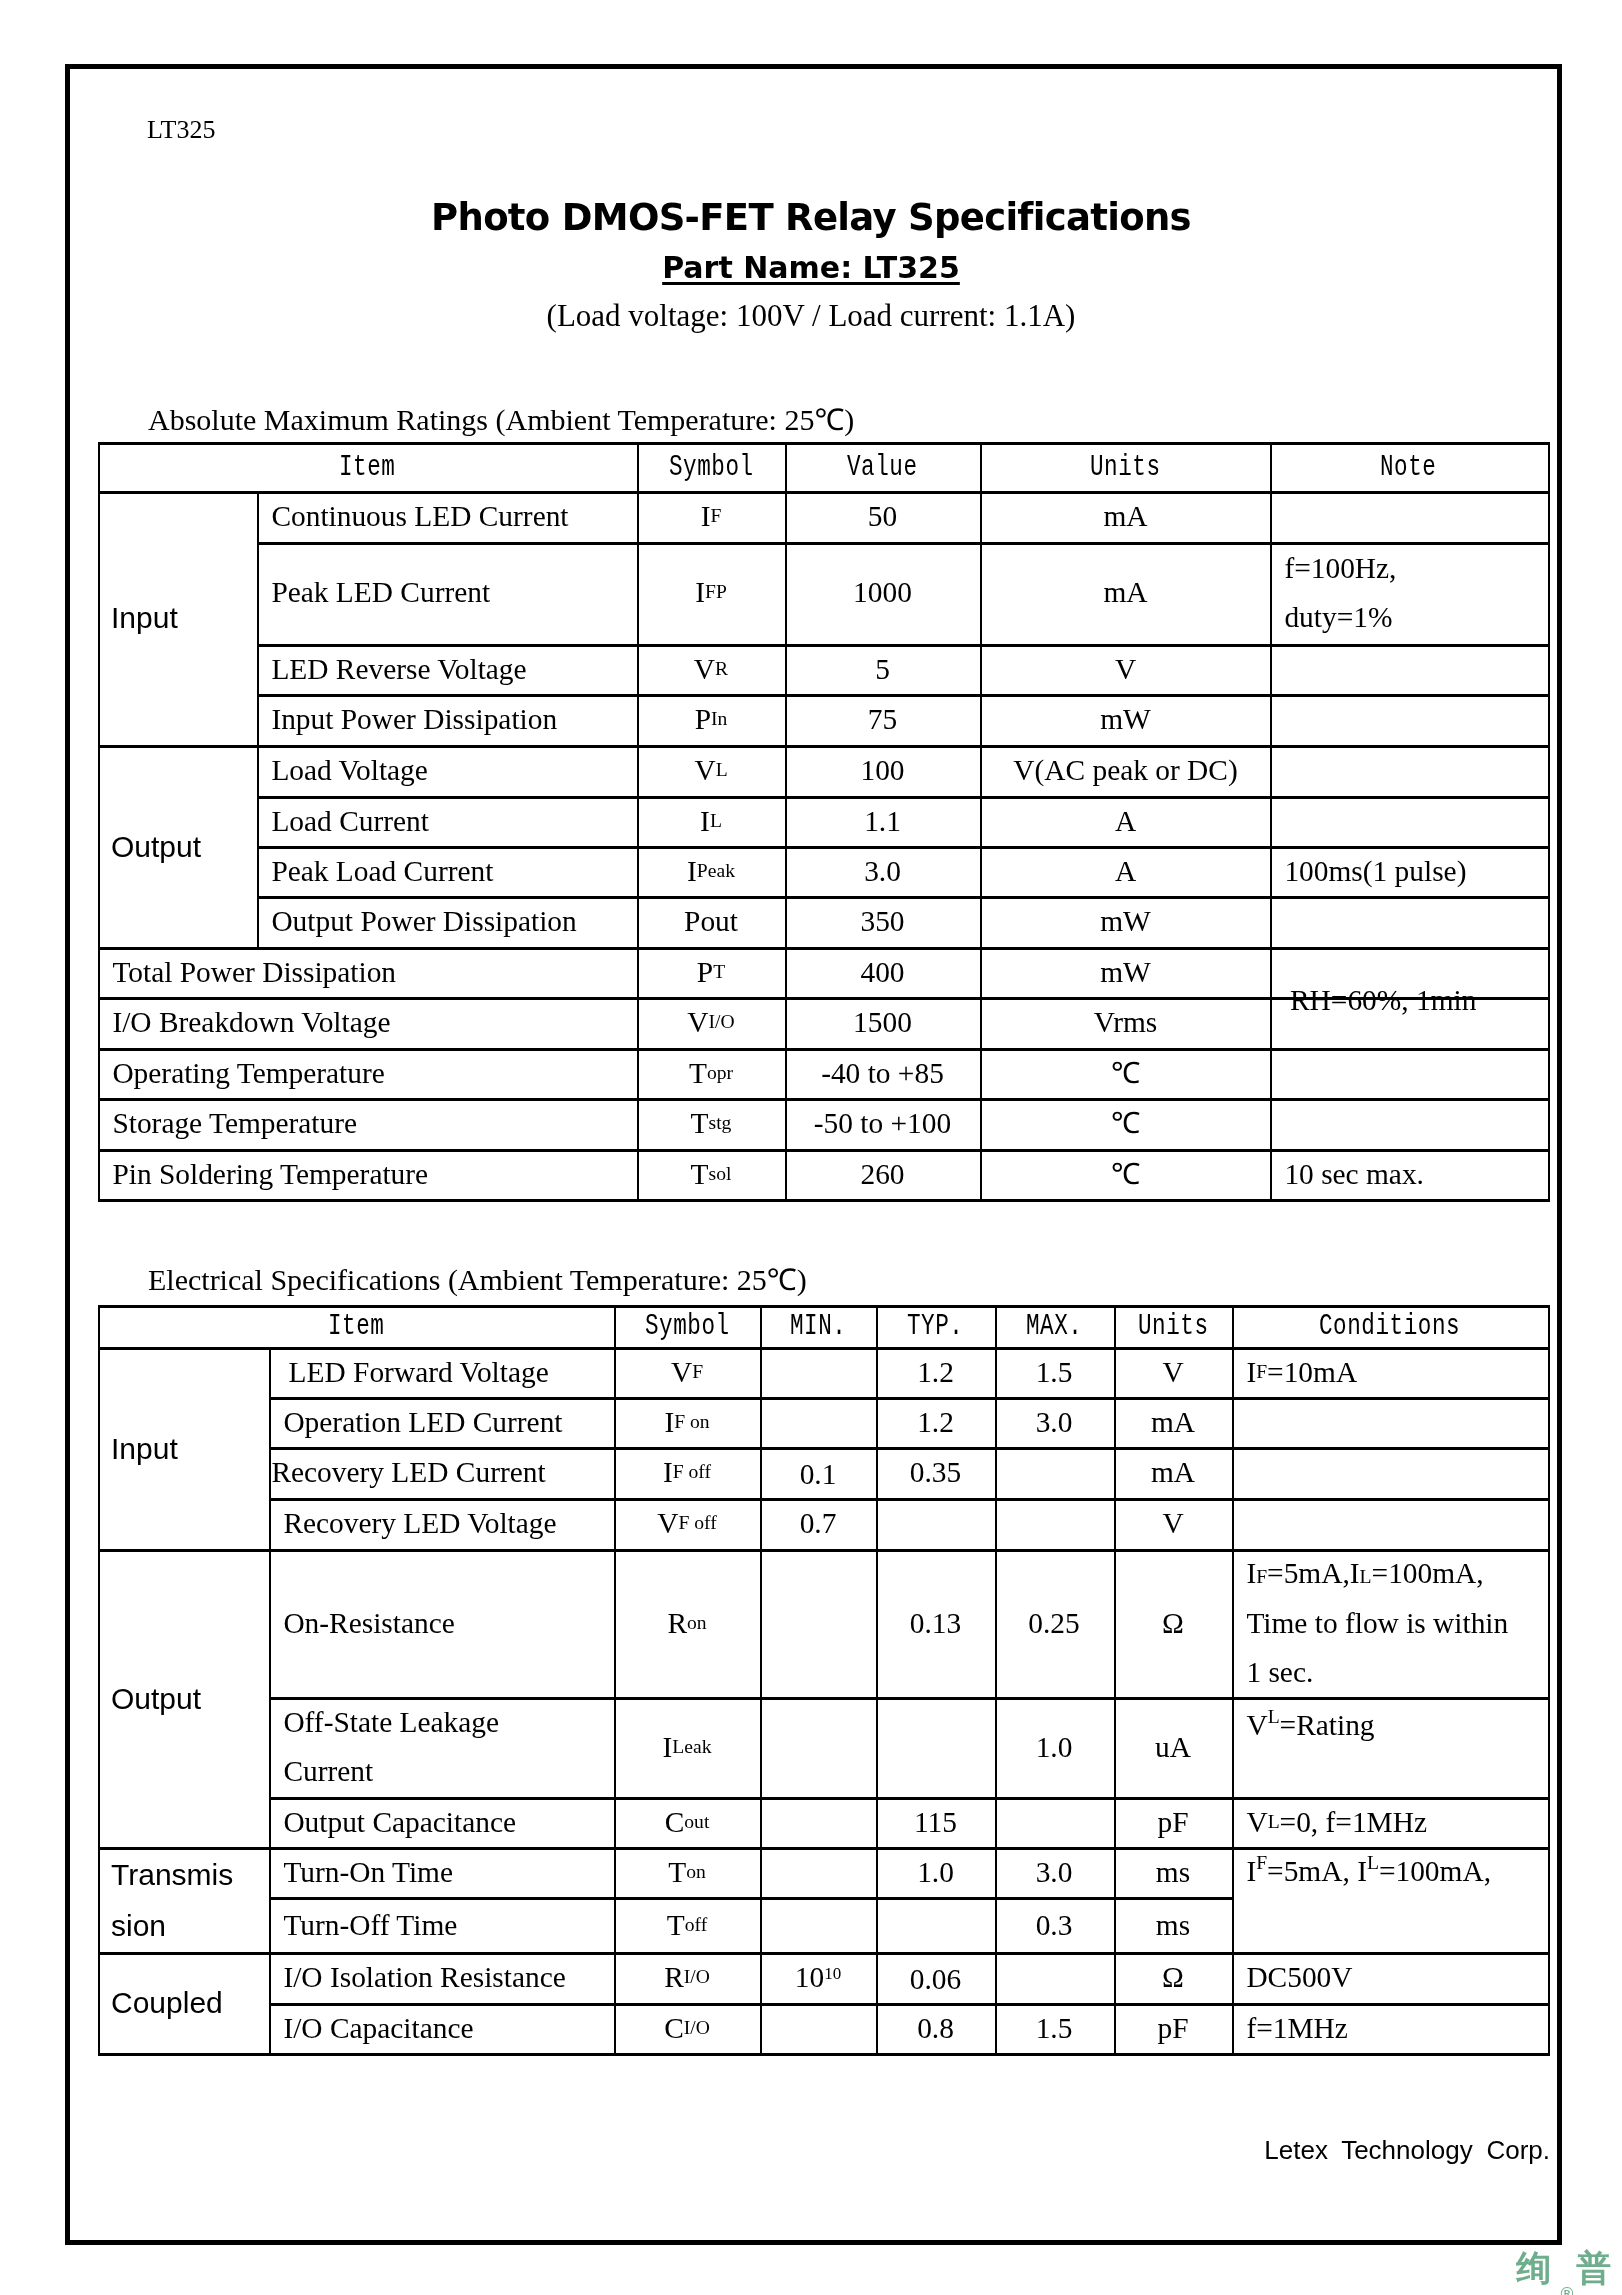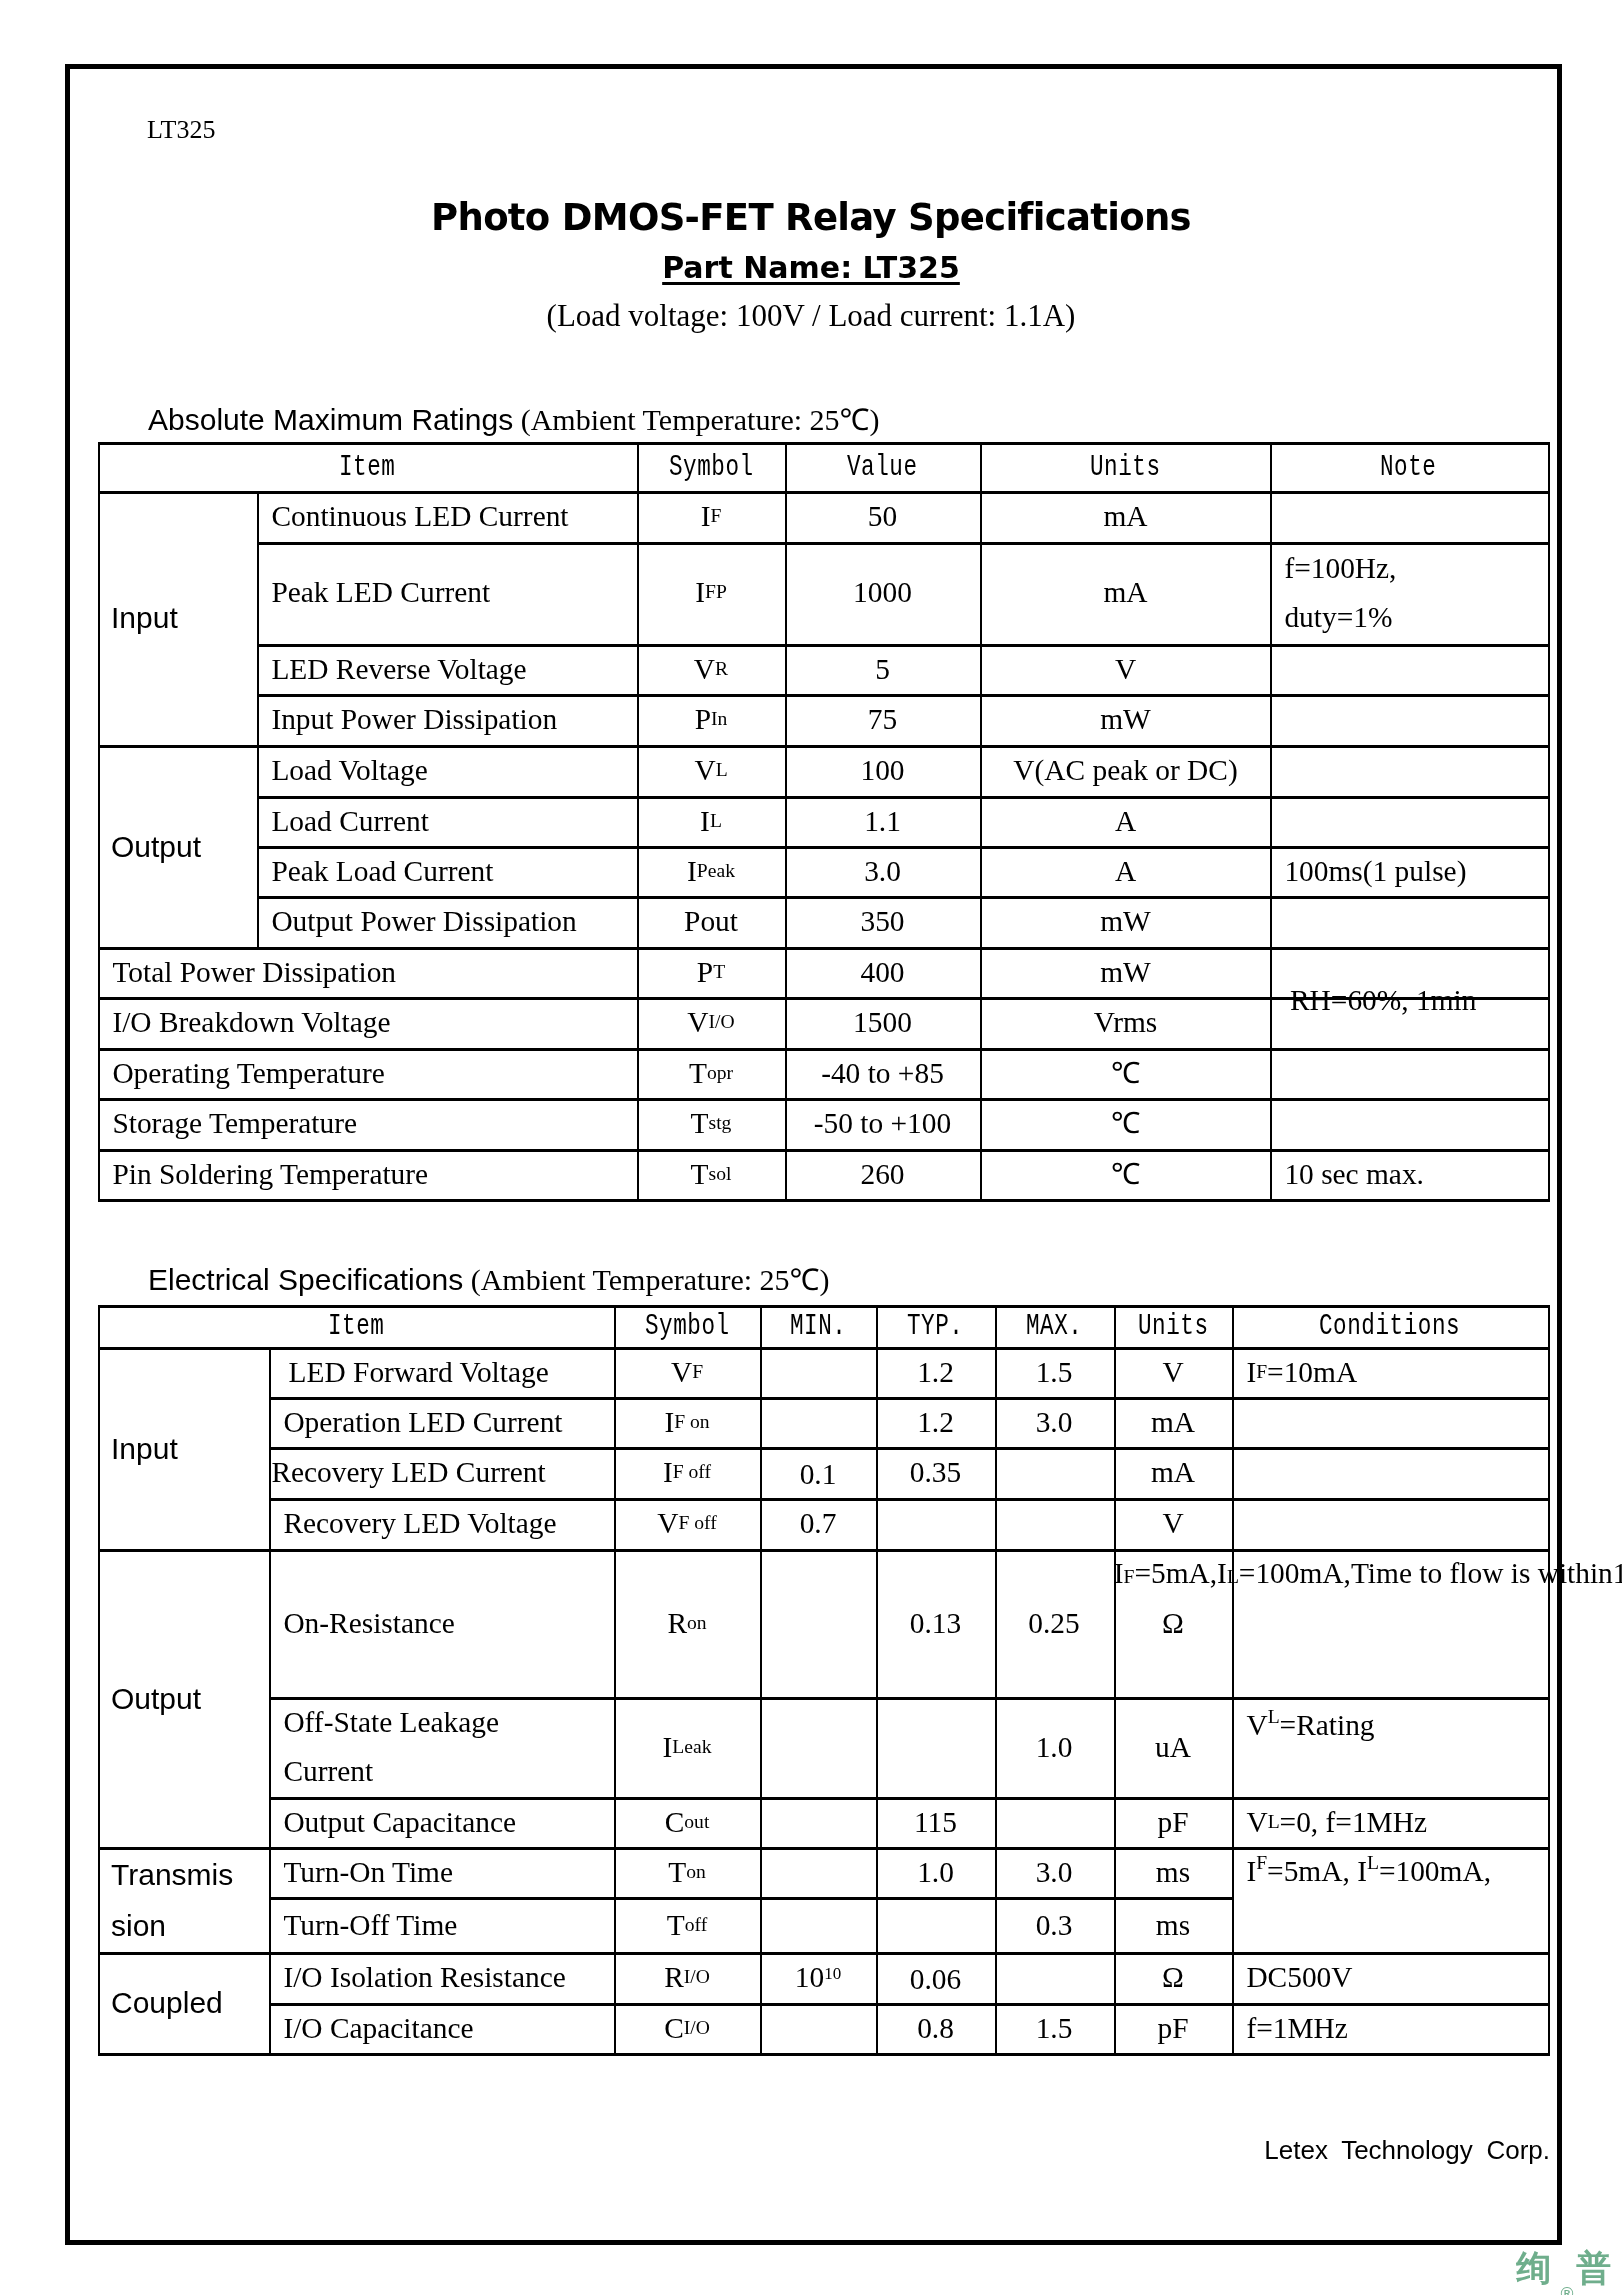"Absolute Maximum Ratings" .section .sans { font-family: Liberation Sans, sans-serif -> Liberation Serif, serif }
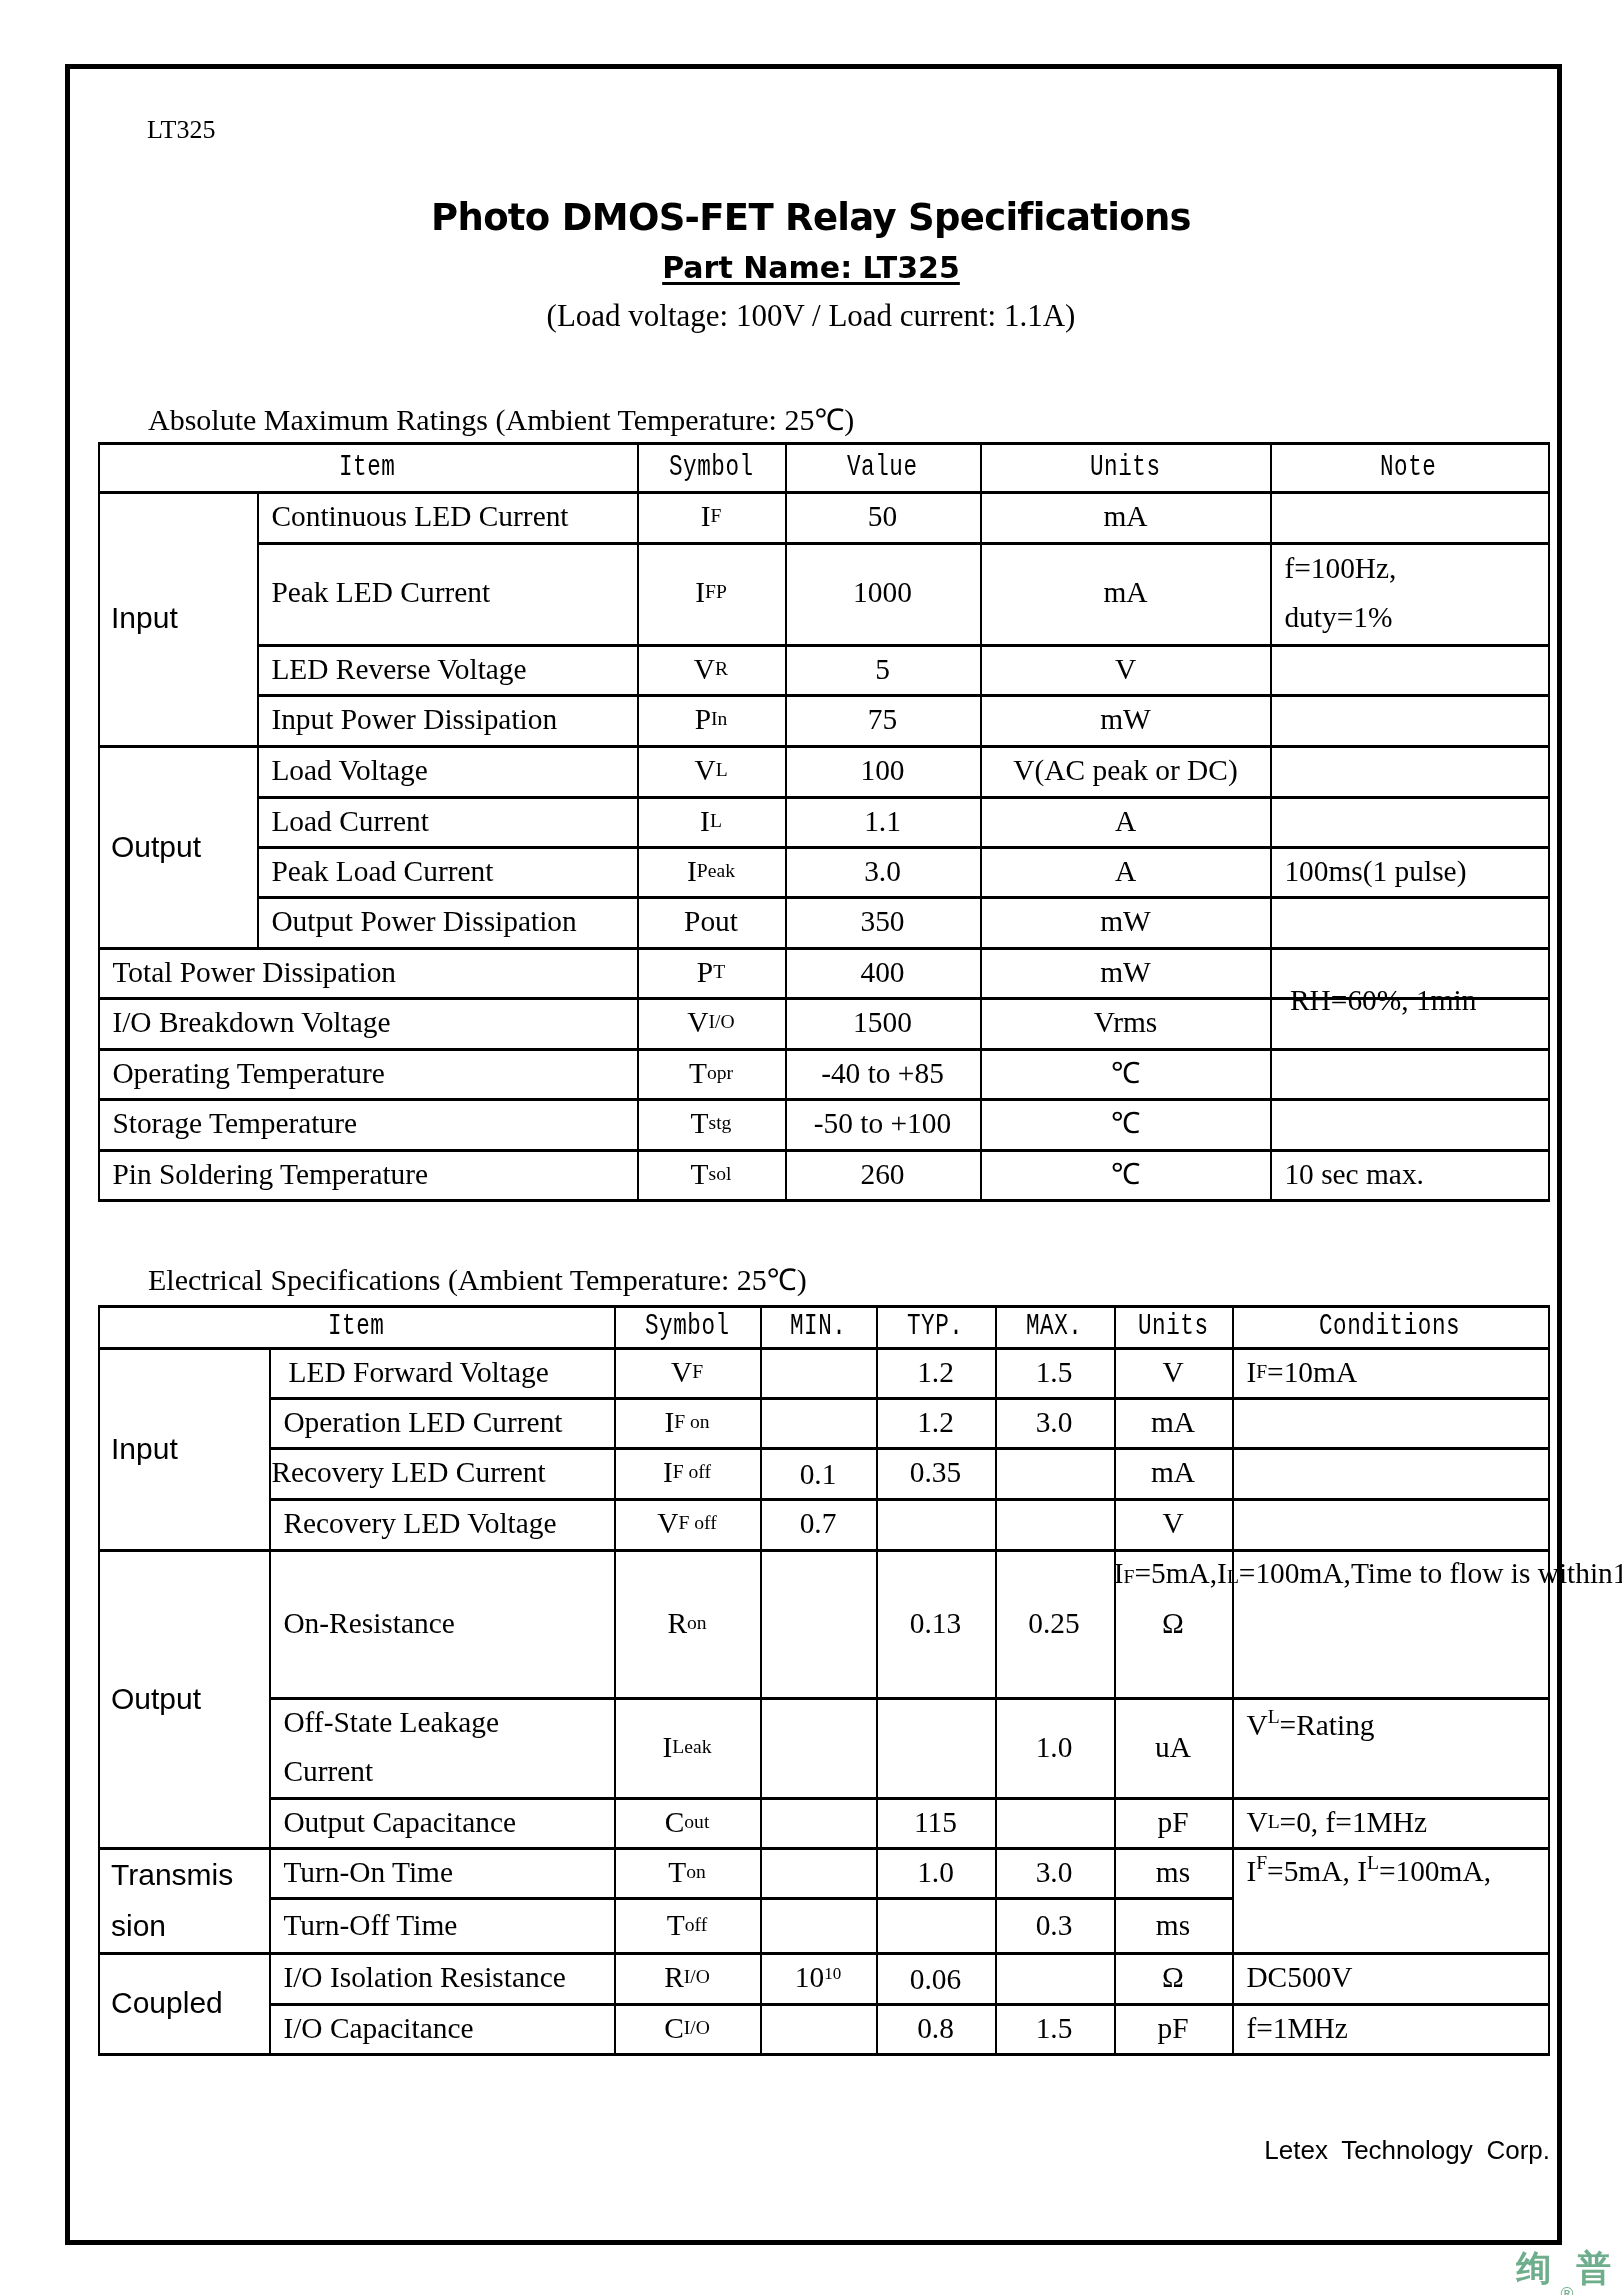"IF=5mA,IL=100mA," div.cell { flex-direction: row -> column }
